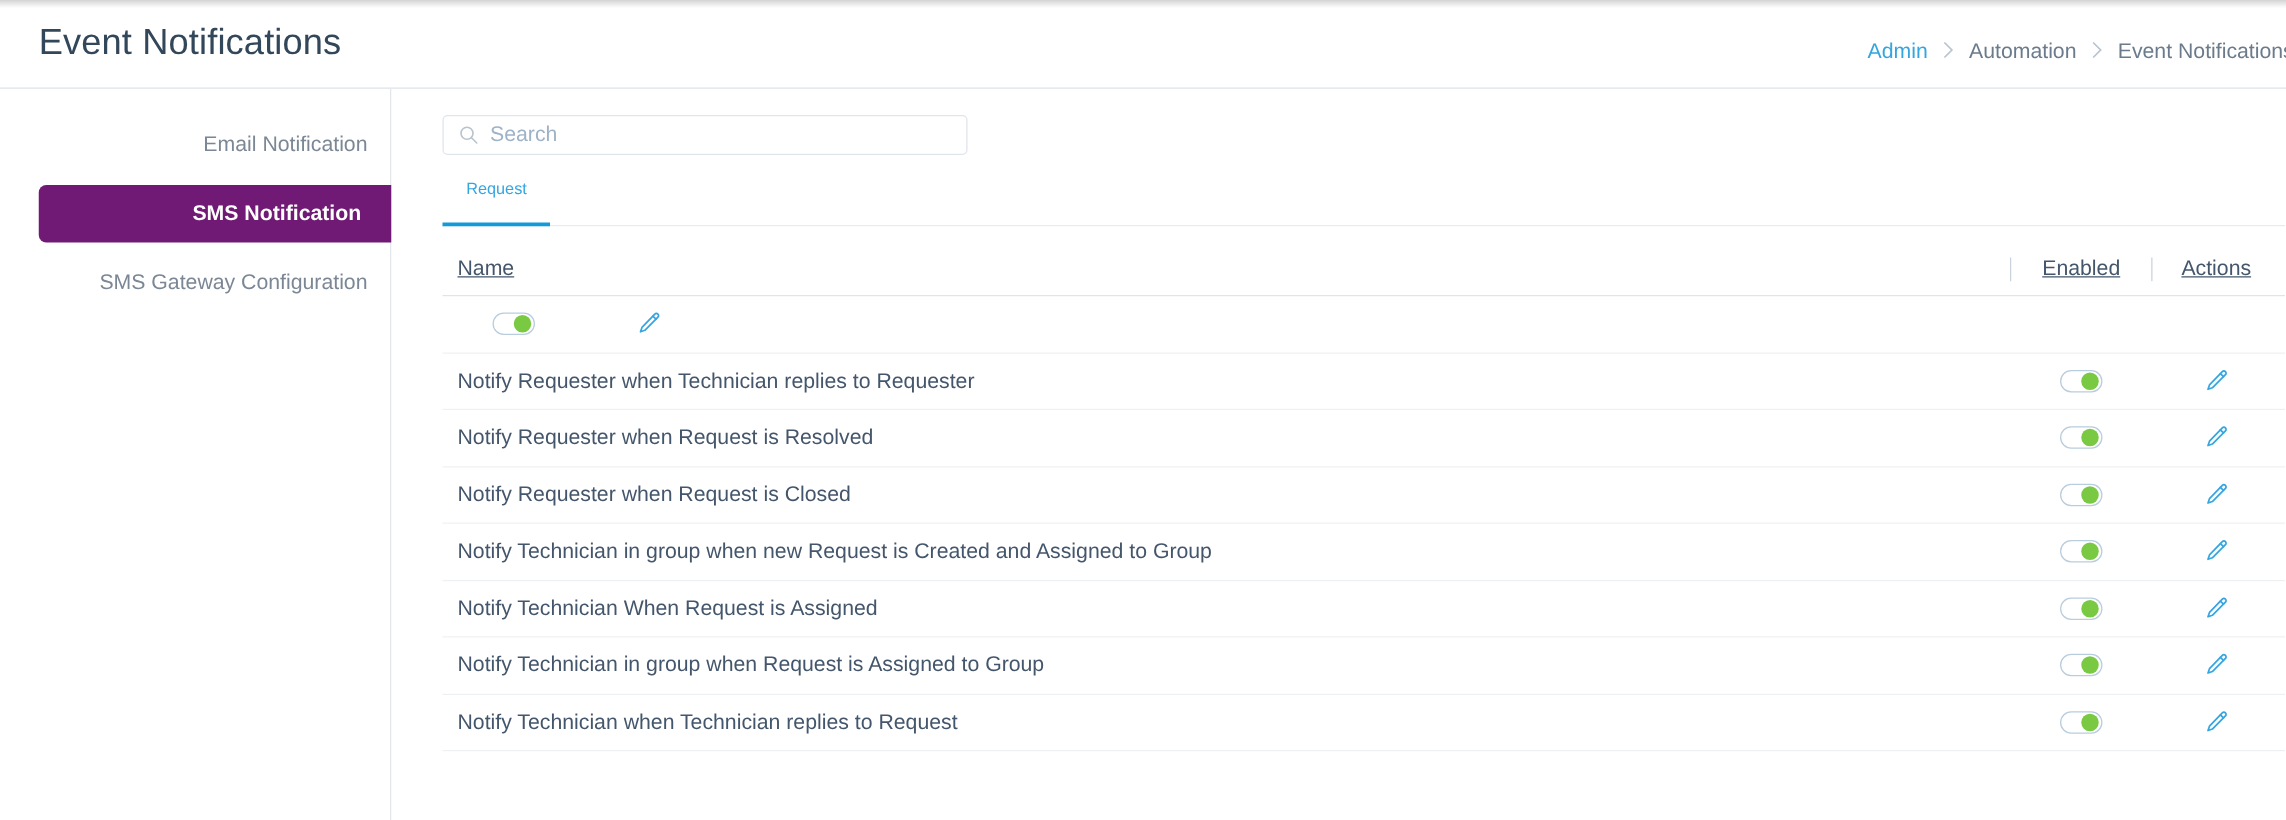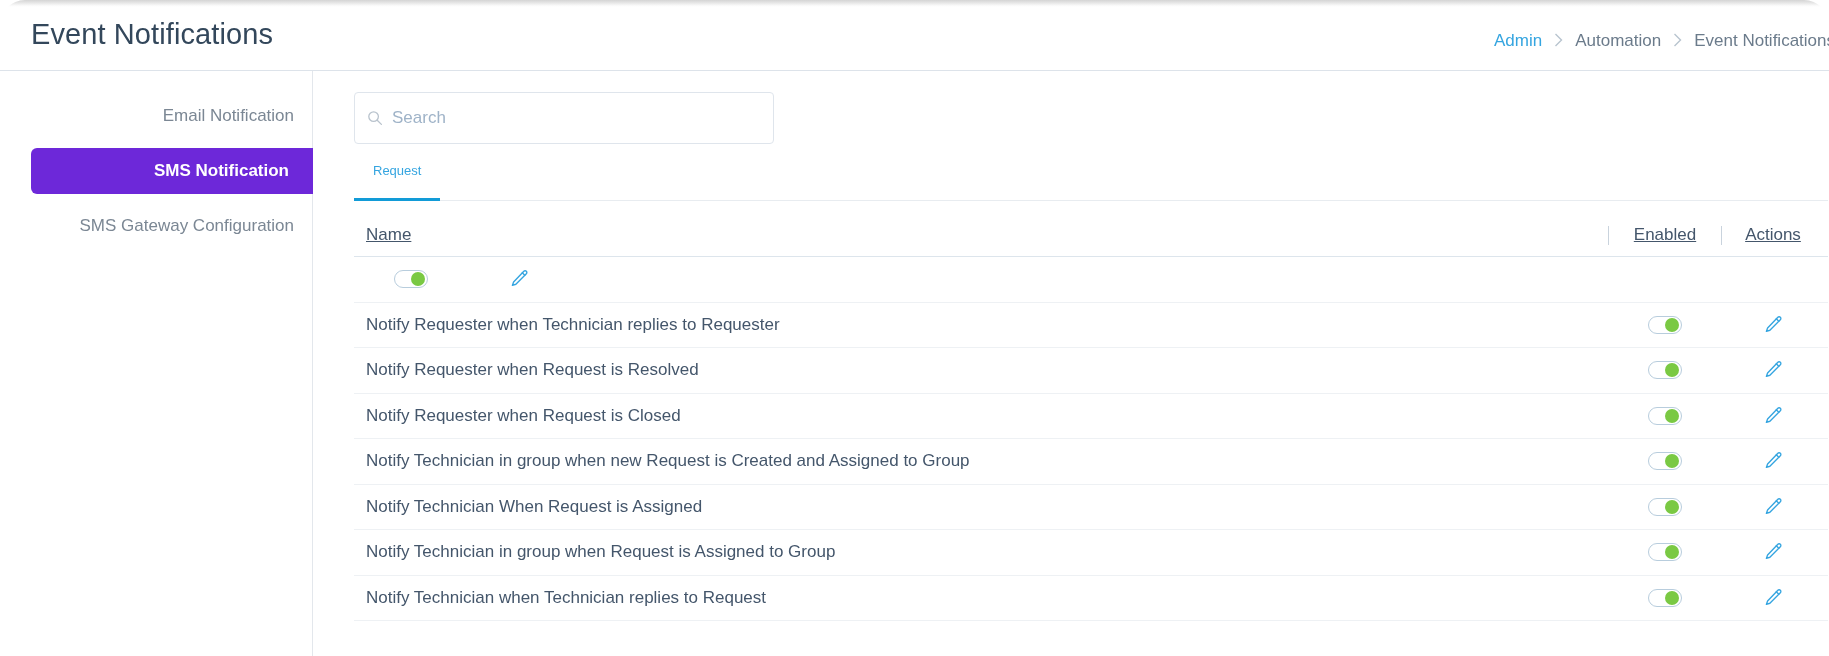"Event Notifications" #app { border-radius: 25px -> none }
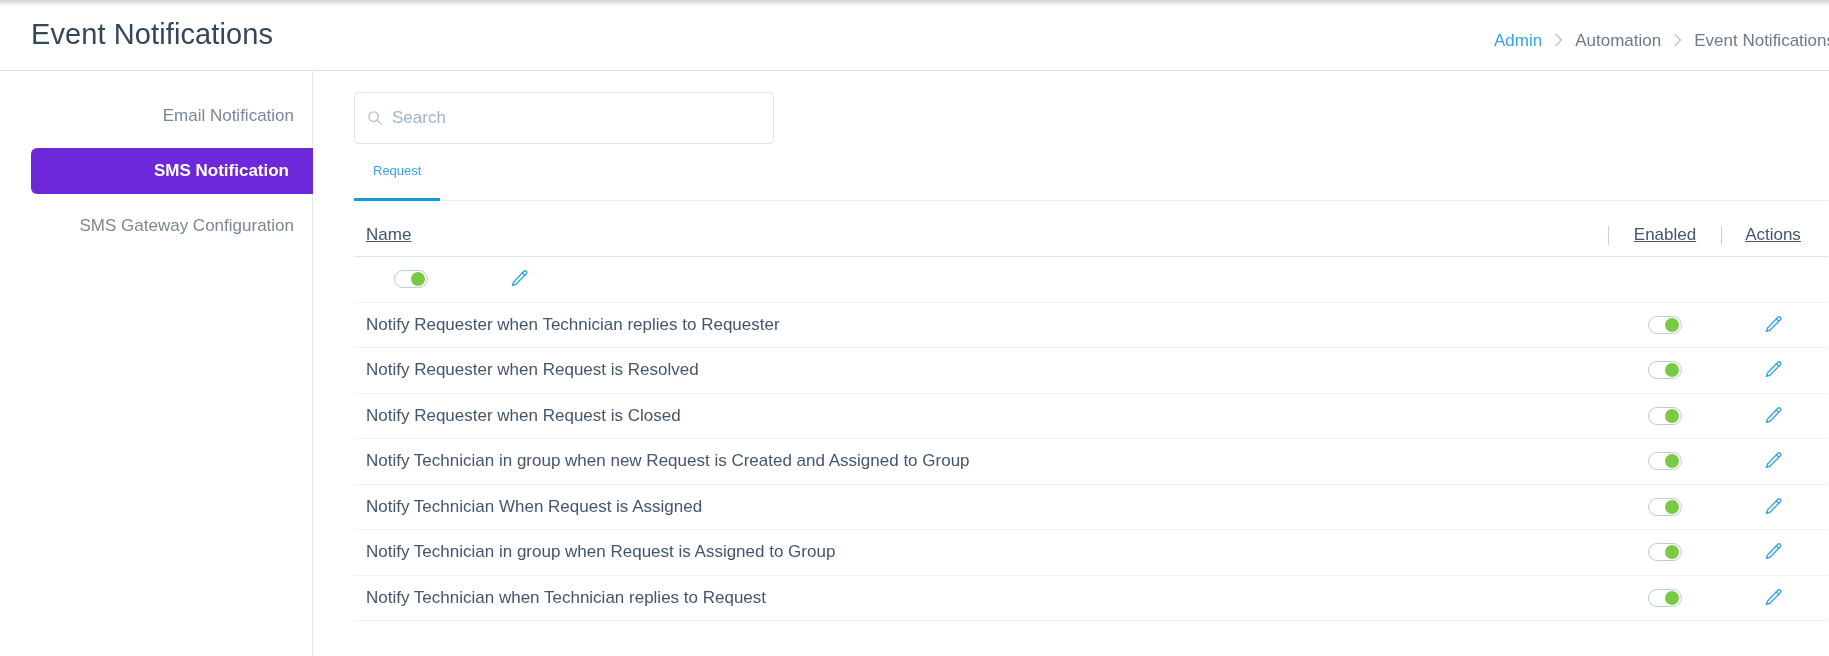"Search" .search-box { height: 52px -> 32px }
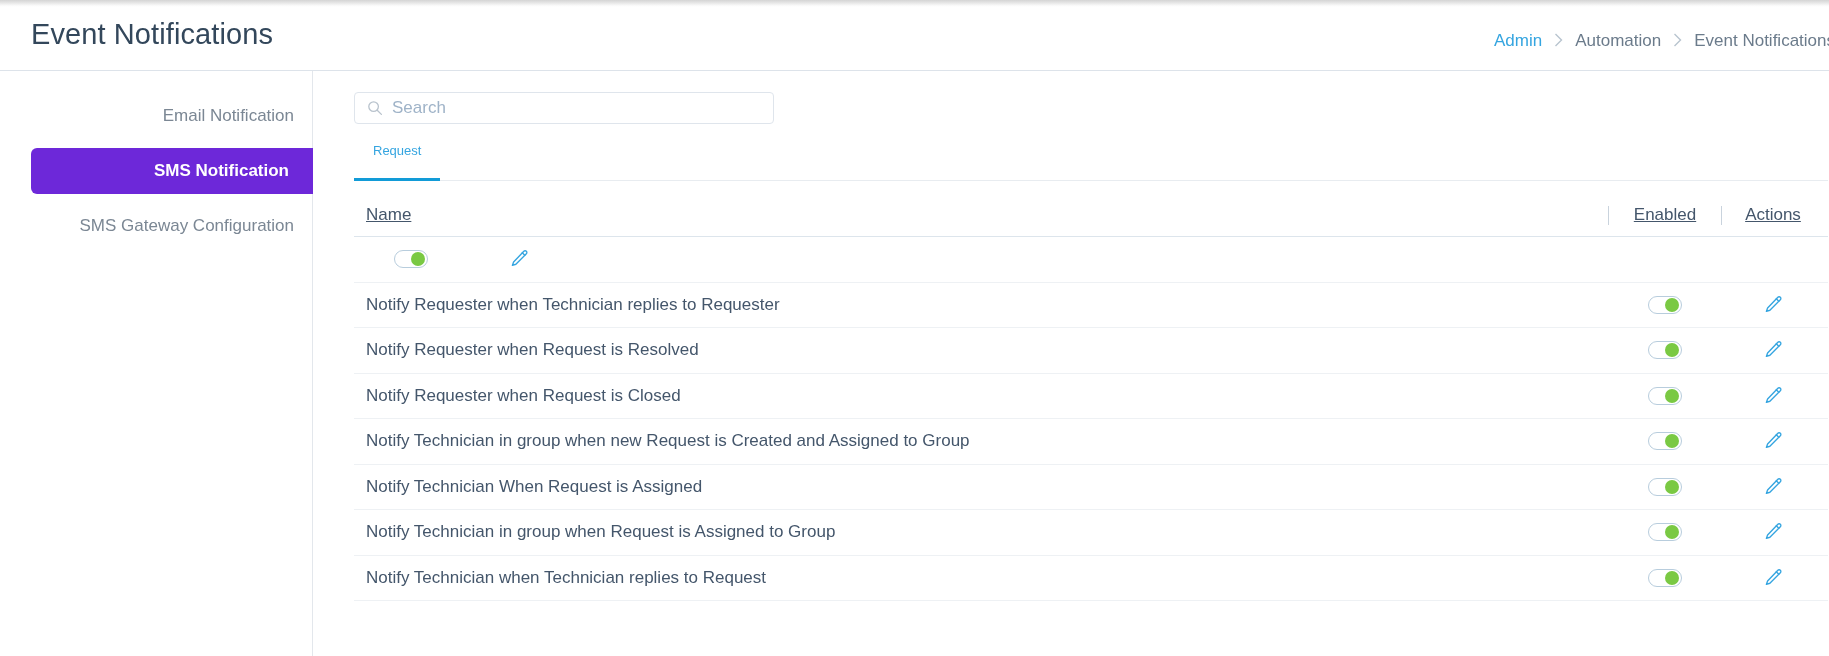"SMS Notification" .side-item.active { background: #6d28d9 -> #701a75 }
